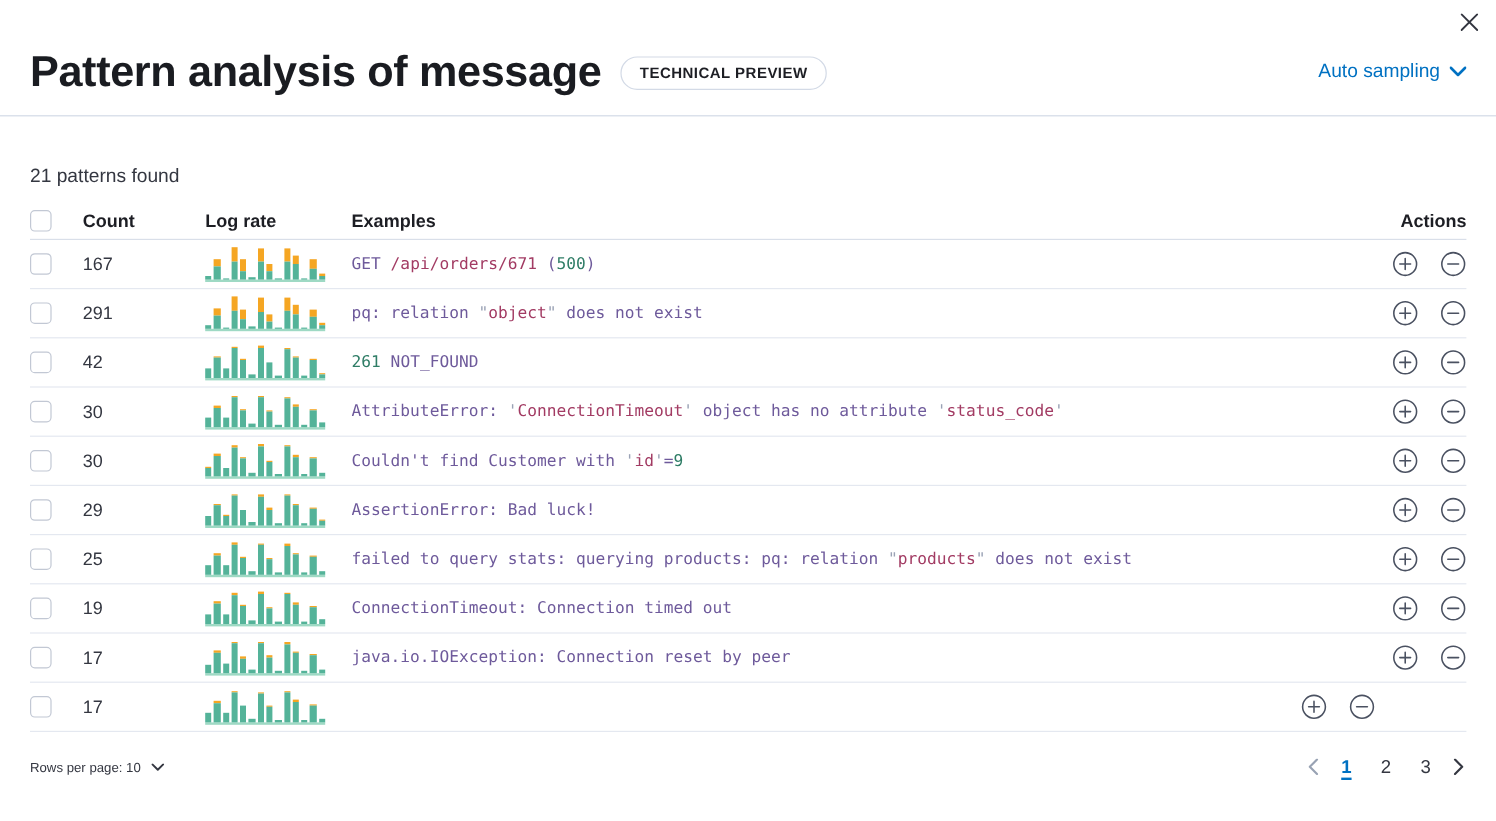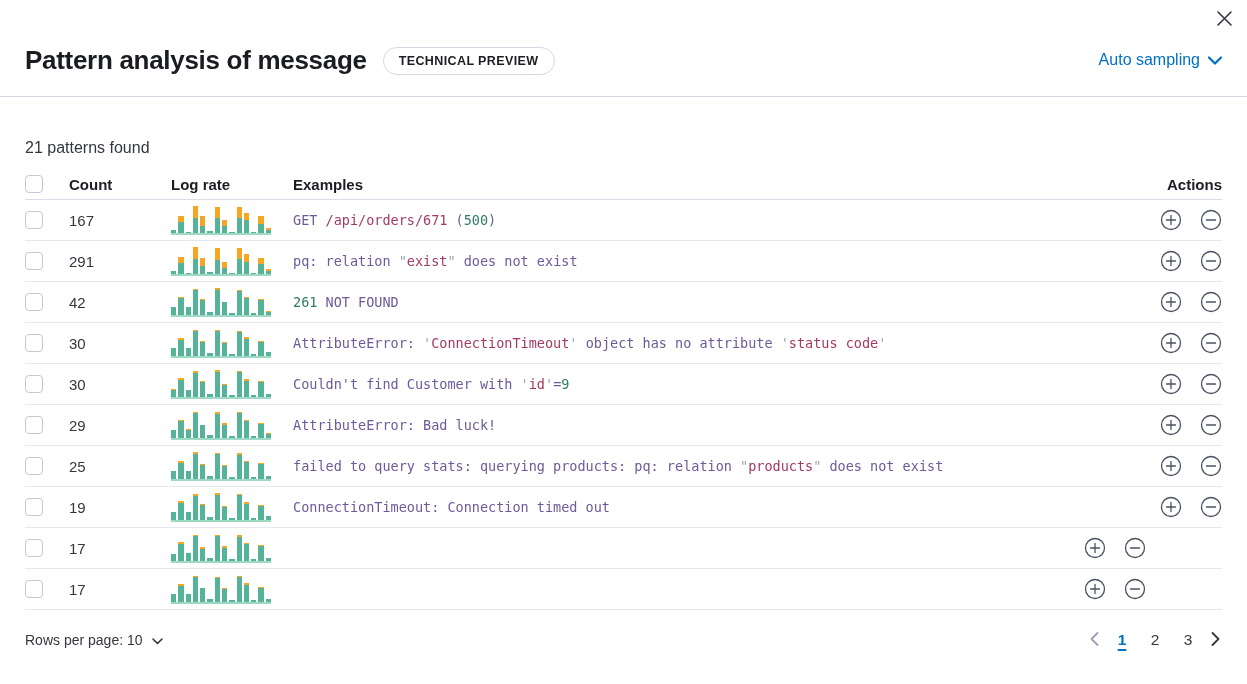"Pattern analysis of message" .page-title { font-size: 26px -> 36px }
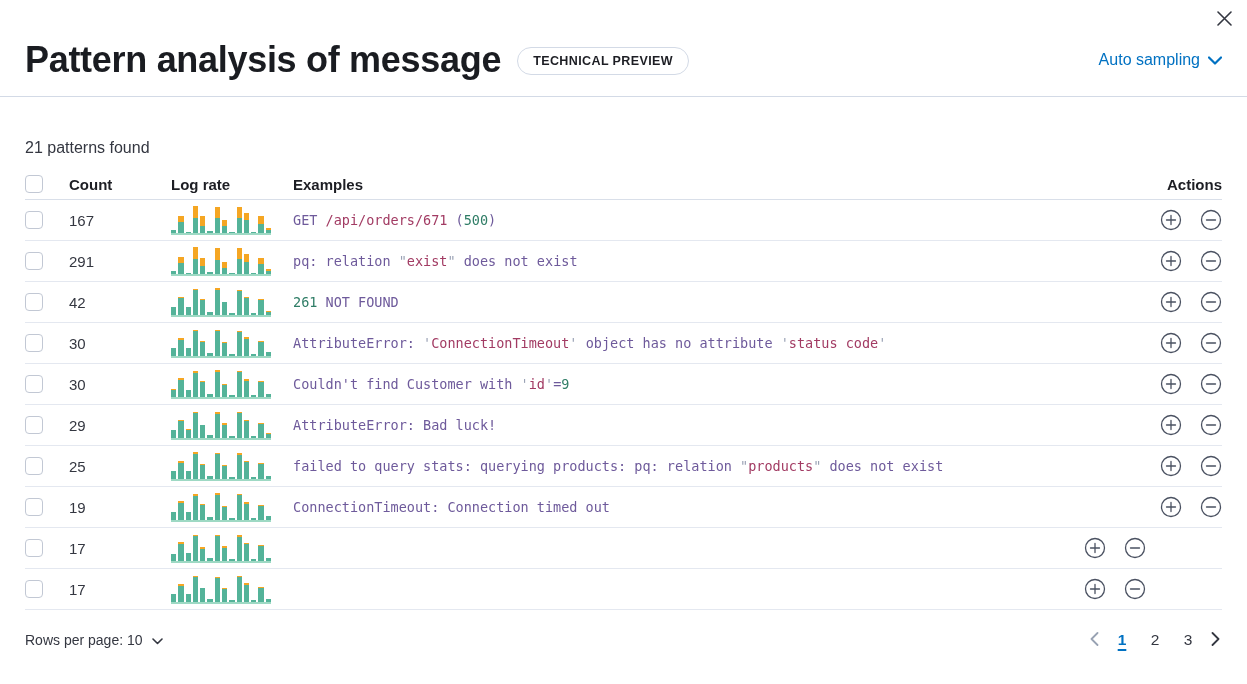"exist" span.tok-string { text: exist -> object }
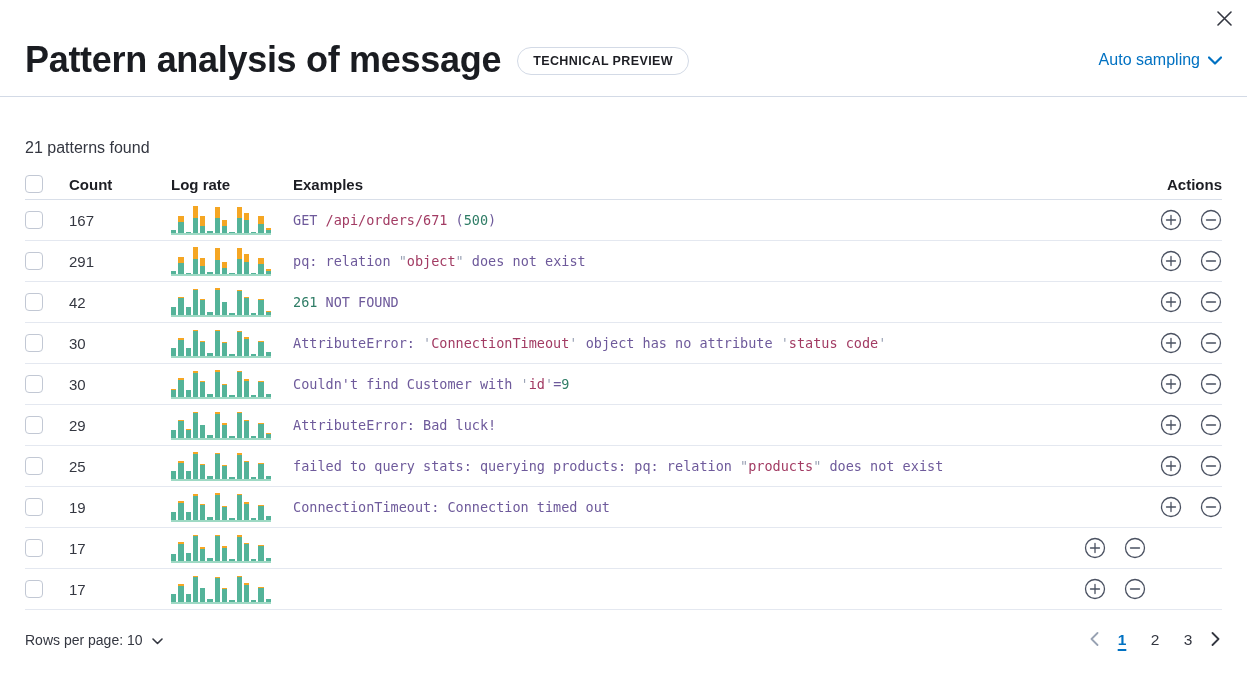"AttributeError: Bad luck!" span.tok-token { text: AttributeError -> AssertionError }
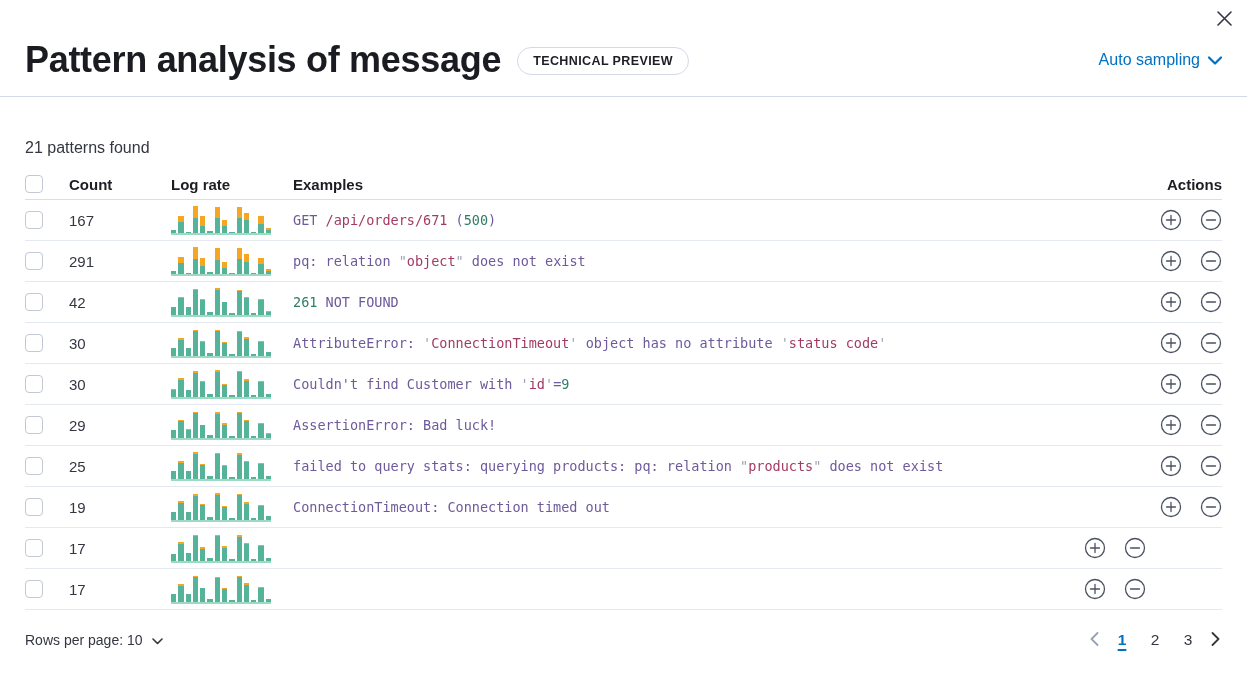"java.io.IOException: Connection reset by" div.example { html: none -> <div><span>java.io.IOException: Connection reset by peer</span></div> }
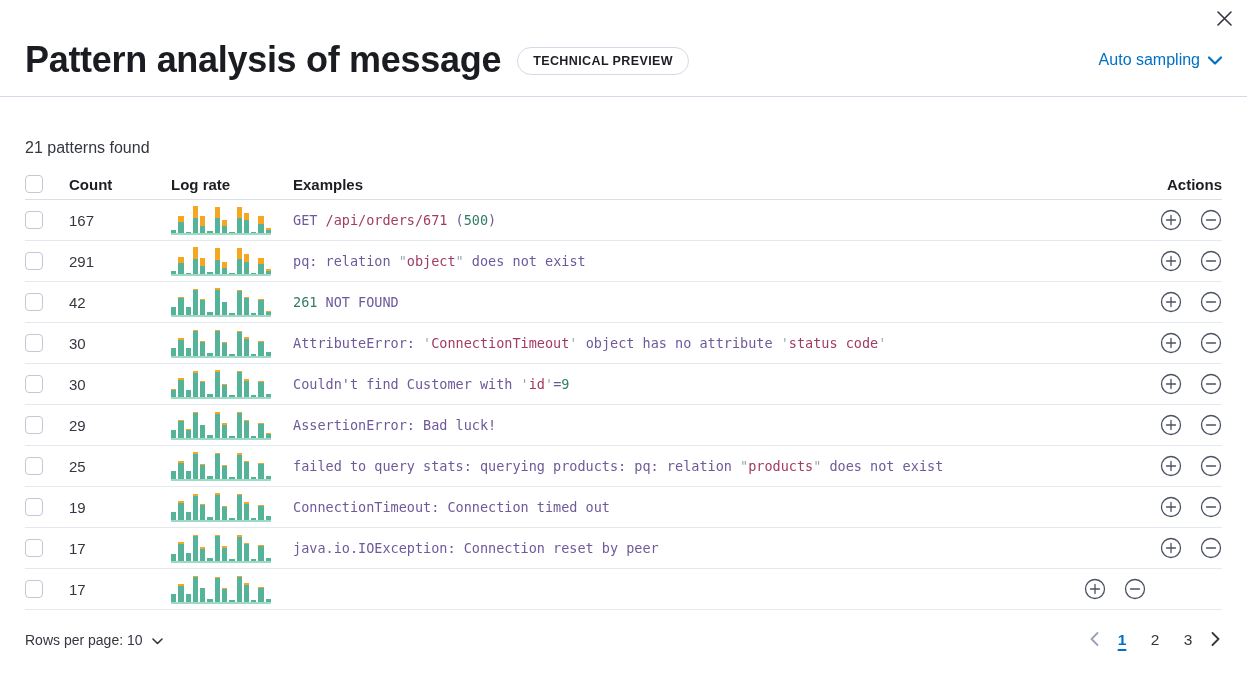"Rows per page: 10" .rows-per-page { font-size: 14px -> 11px }
